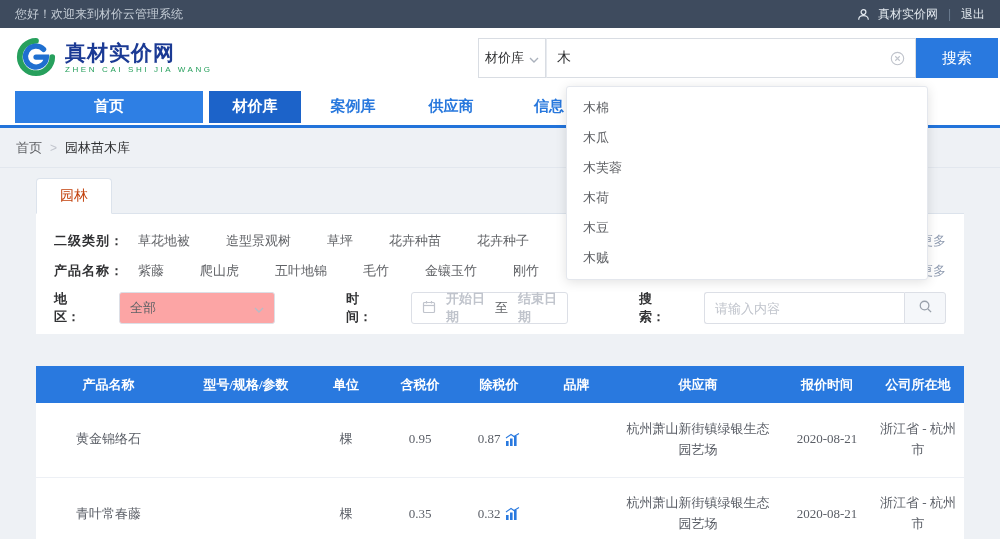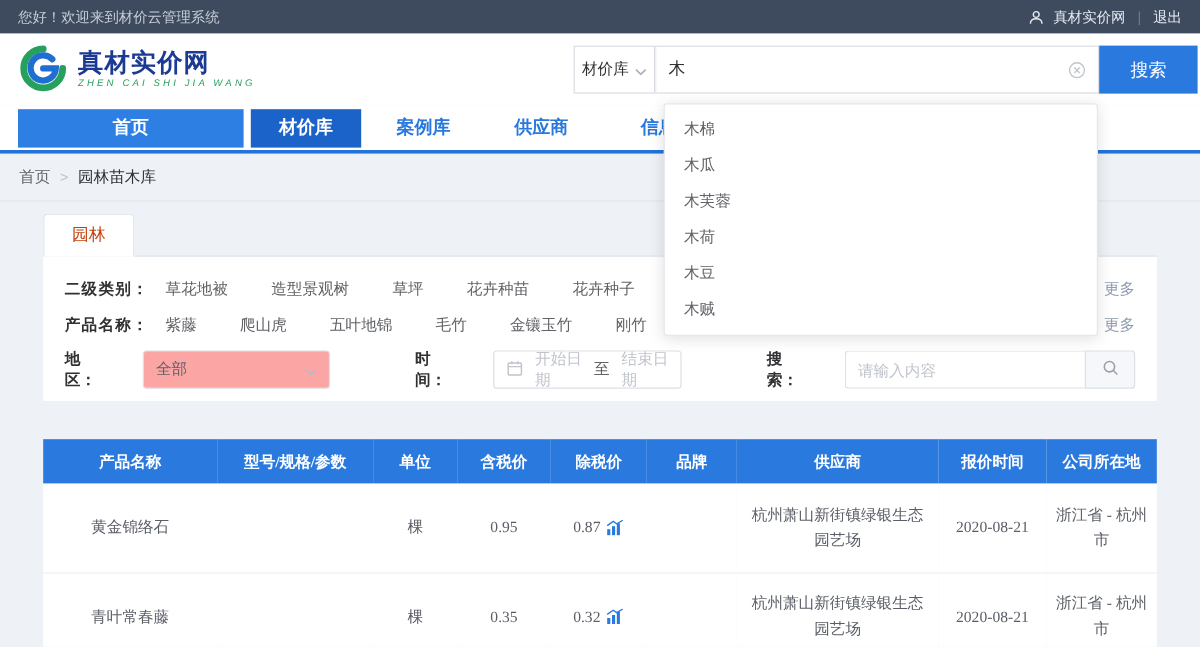"ZHEN CAI SHI JIA WANG" .logo-sub { font-style: italic -> none }
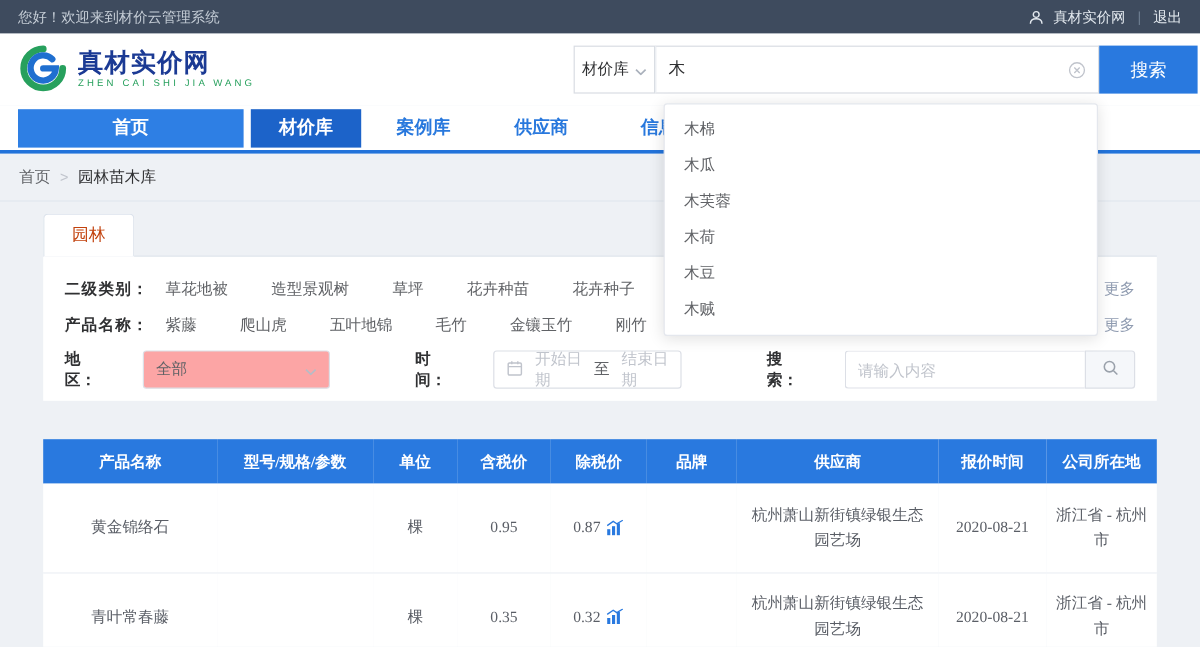"木棉" .suggest-panel { left: 553px -> 566px }
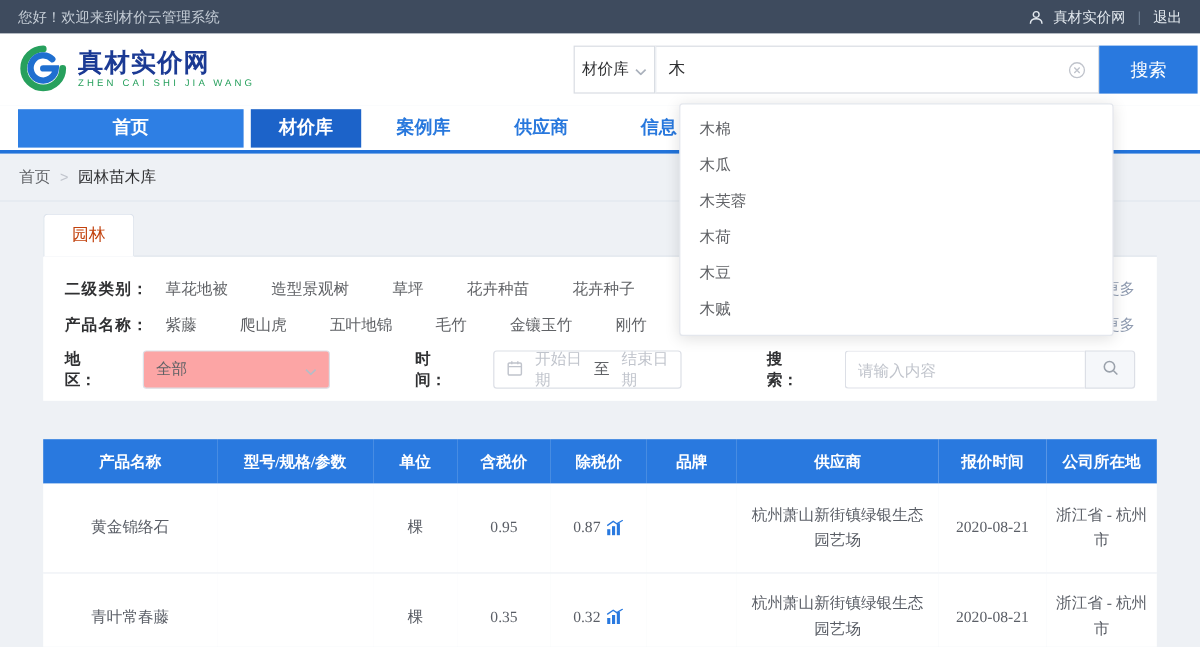"开始日期" .placeholder { font-weight: none -> bold }
